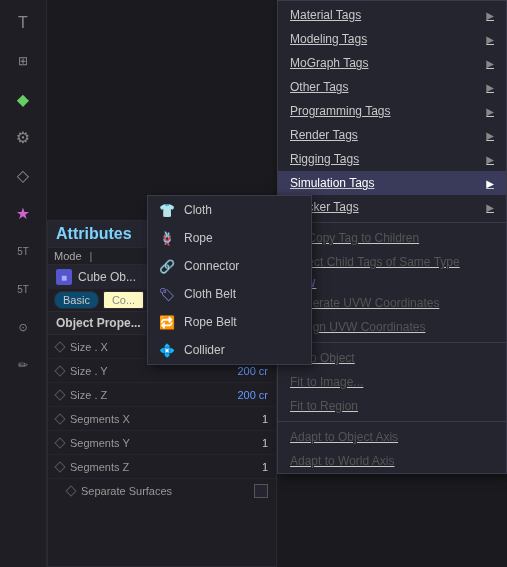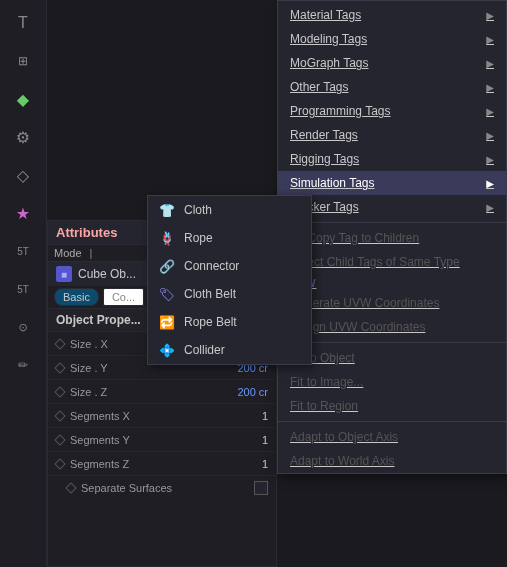"Attributes" .panel-title { color: #fca5a5 -> #7dd3fc; font-size: 13px -> 16px }
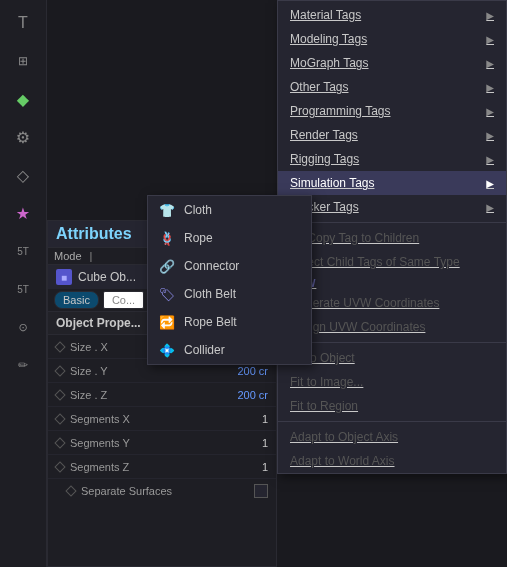"Co..." .tab-btn { background: #ffffff -> #fef9c3 }
